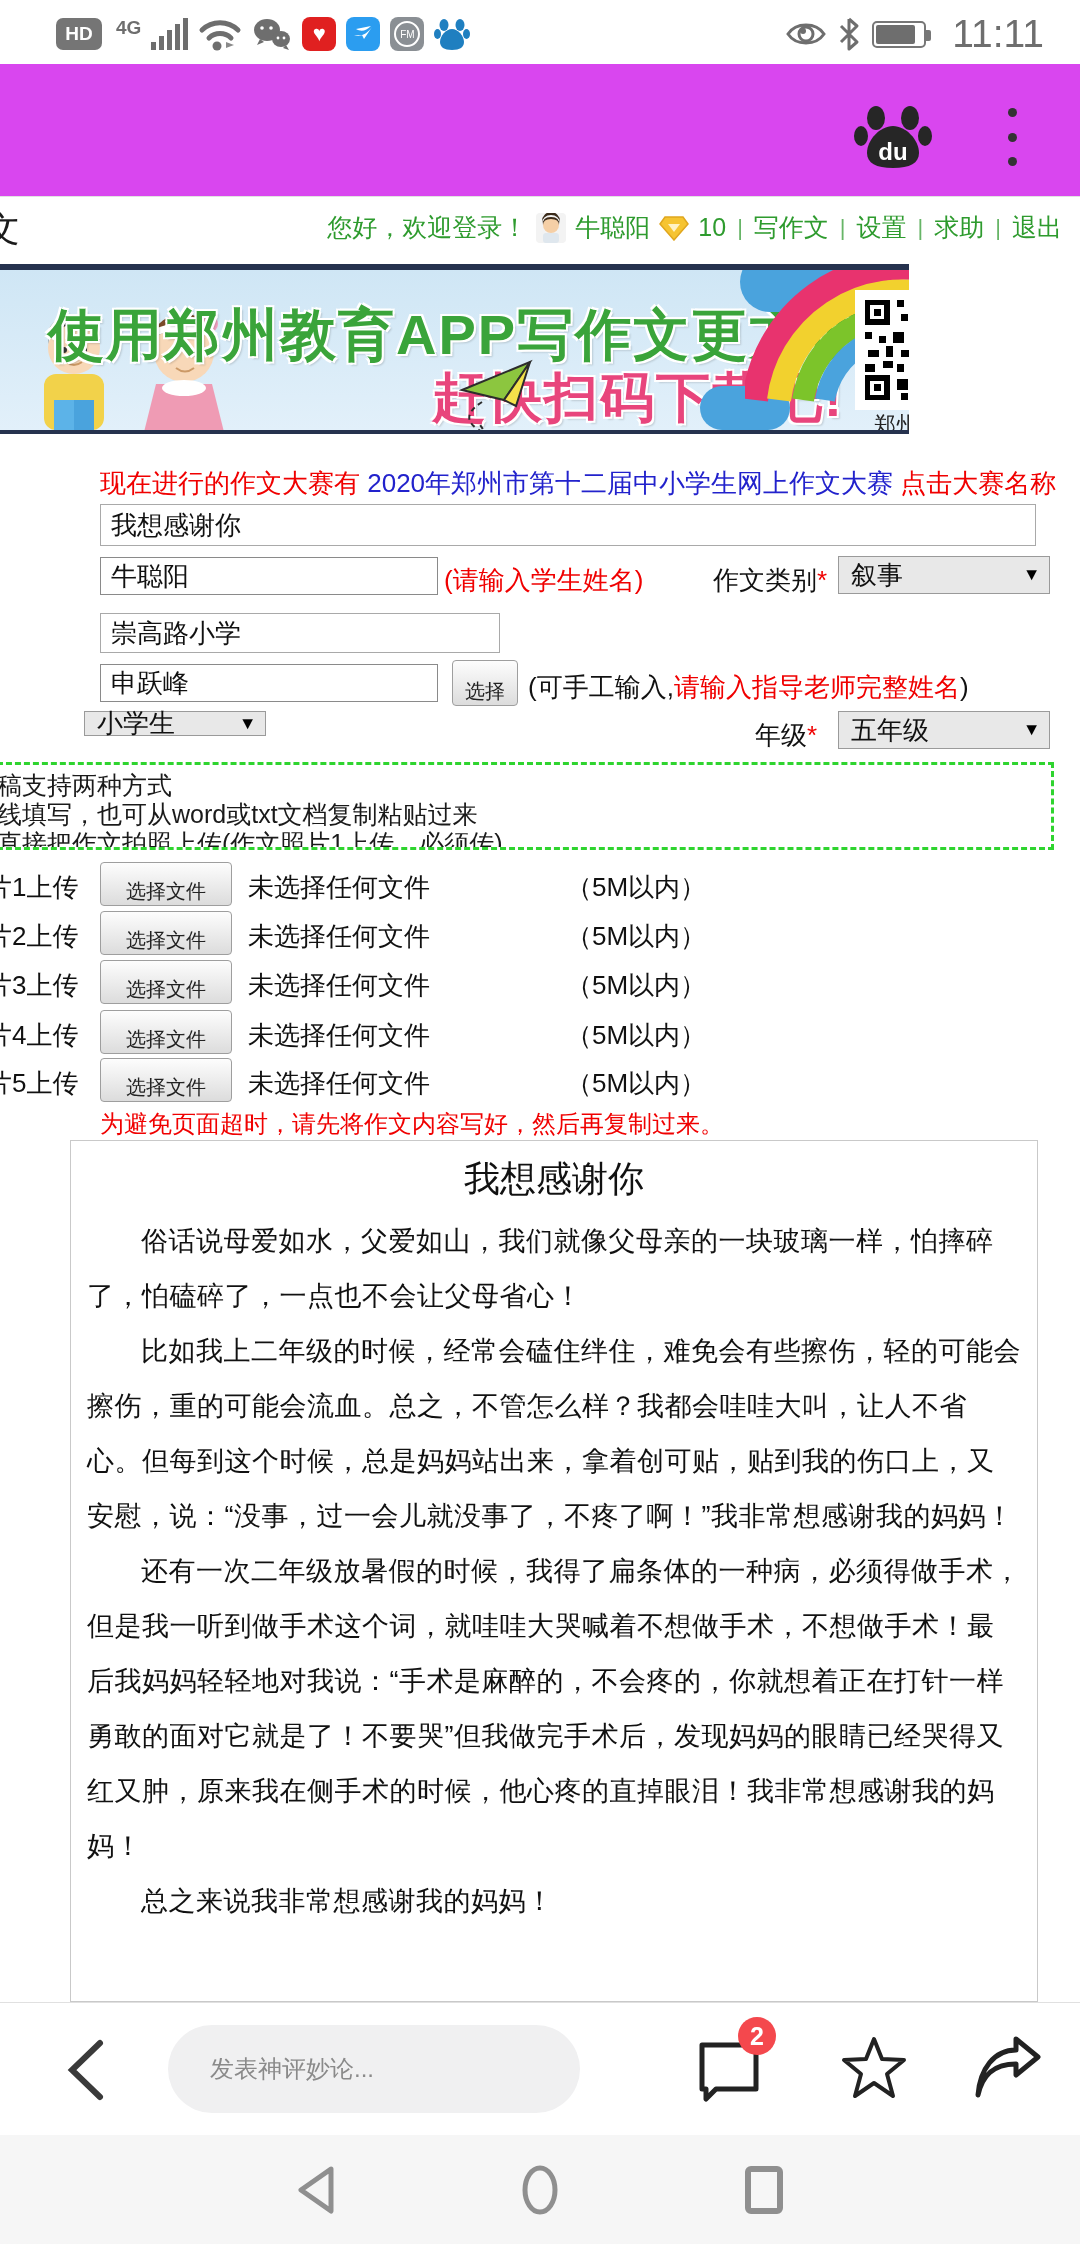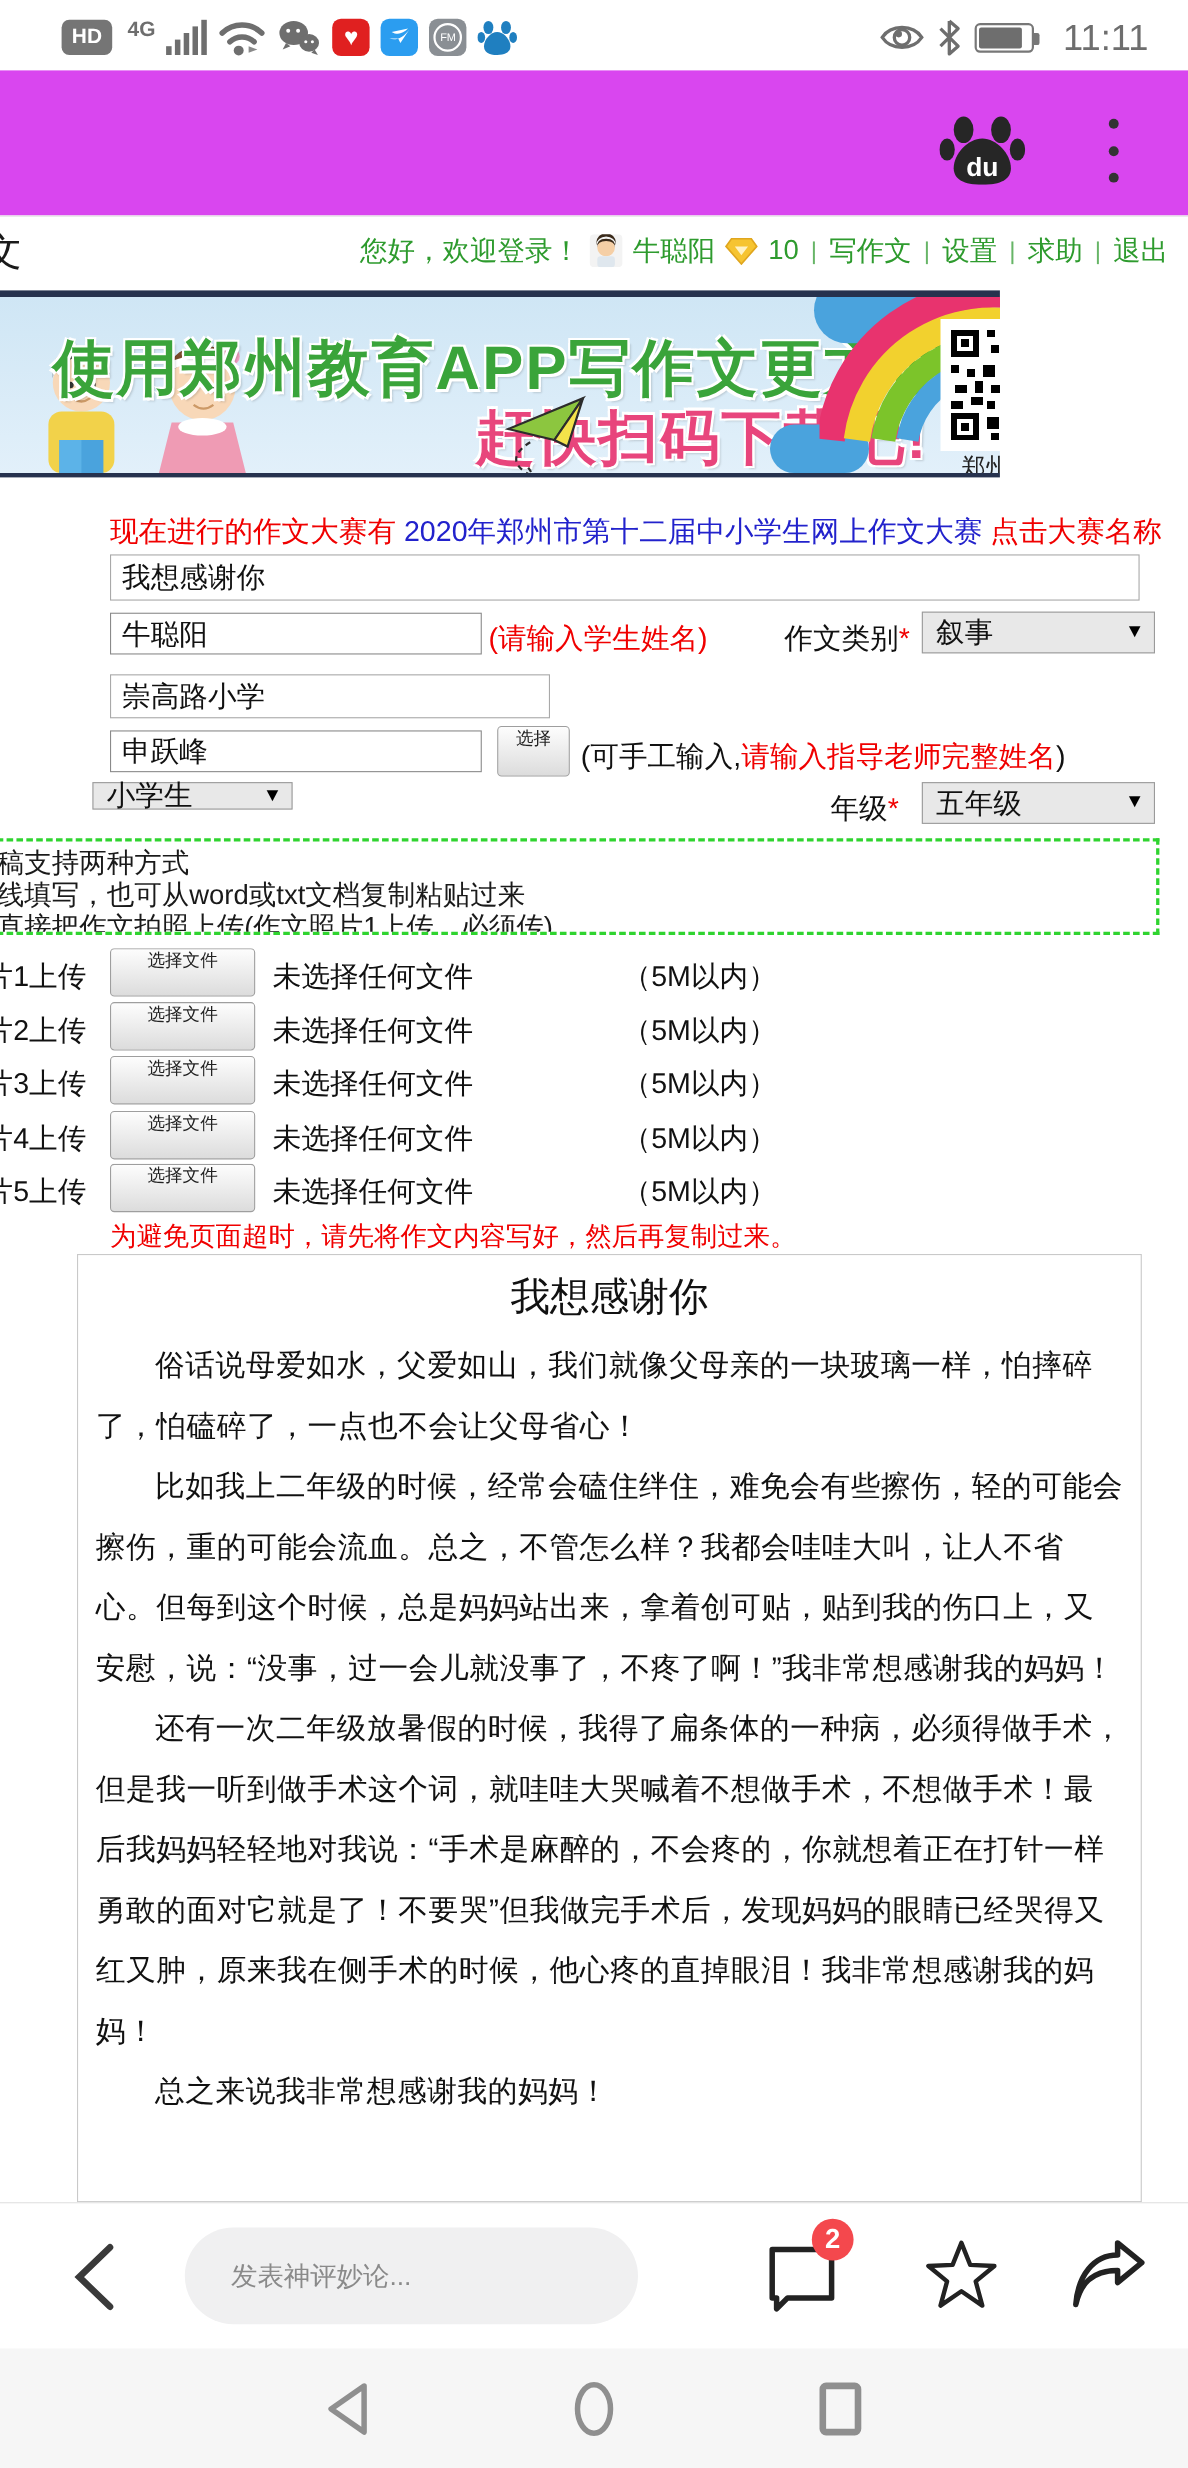"11:11" .sb-time { font-size: 33px -> 39px }
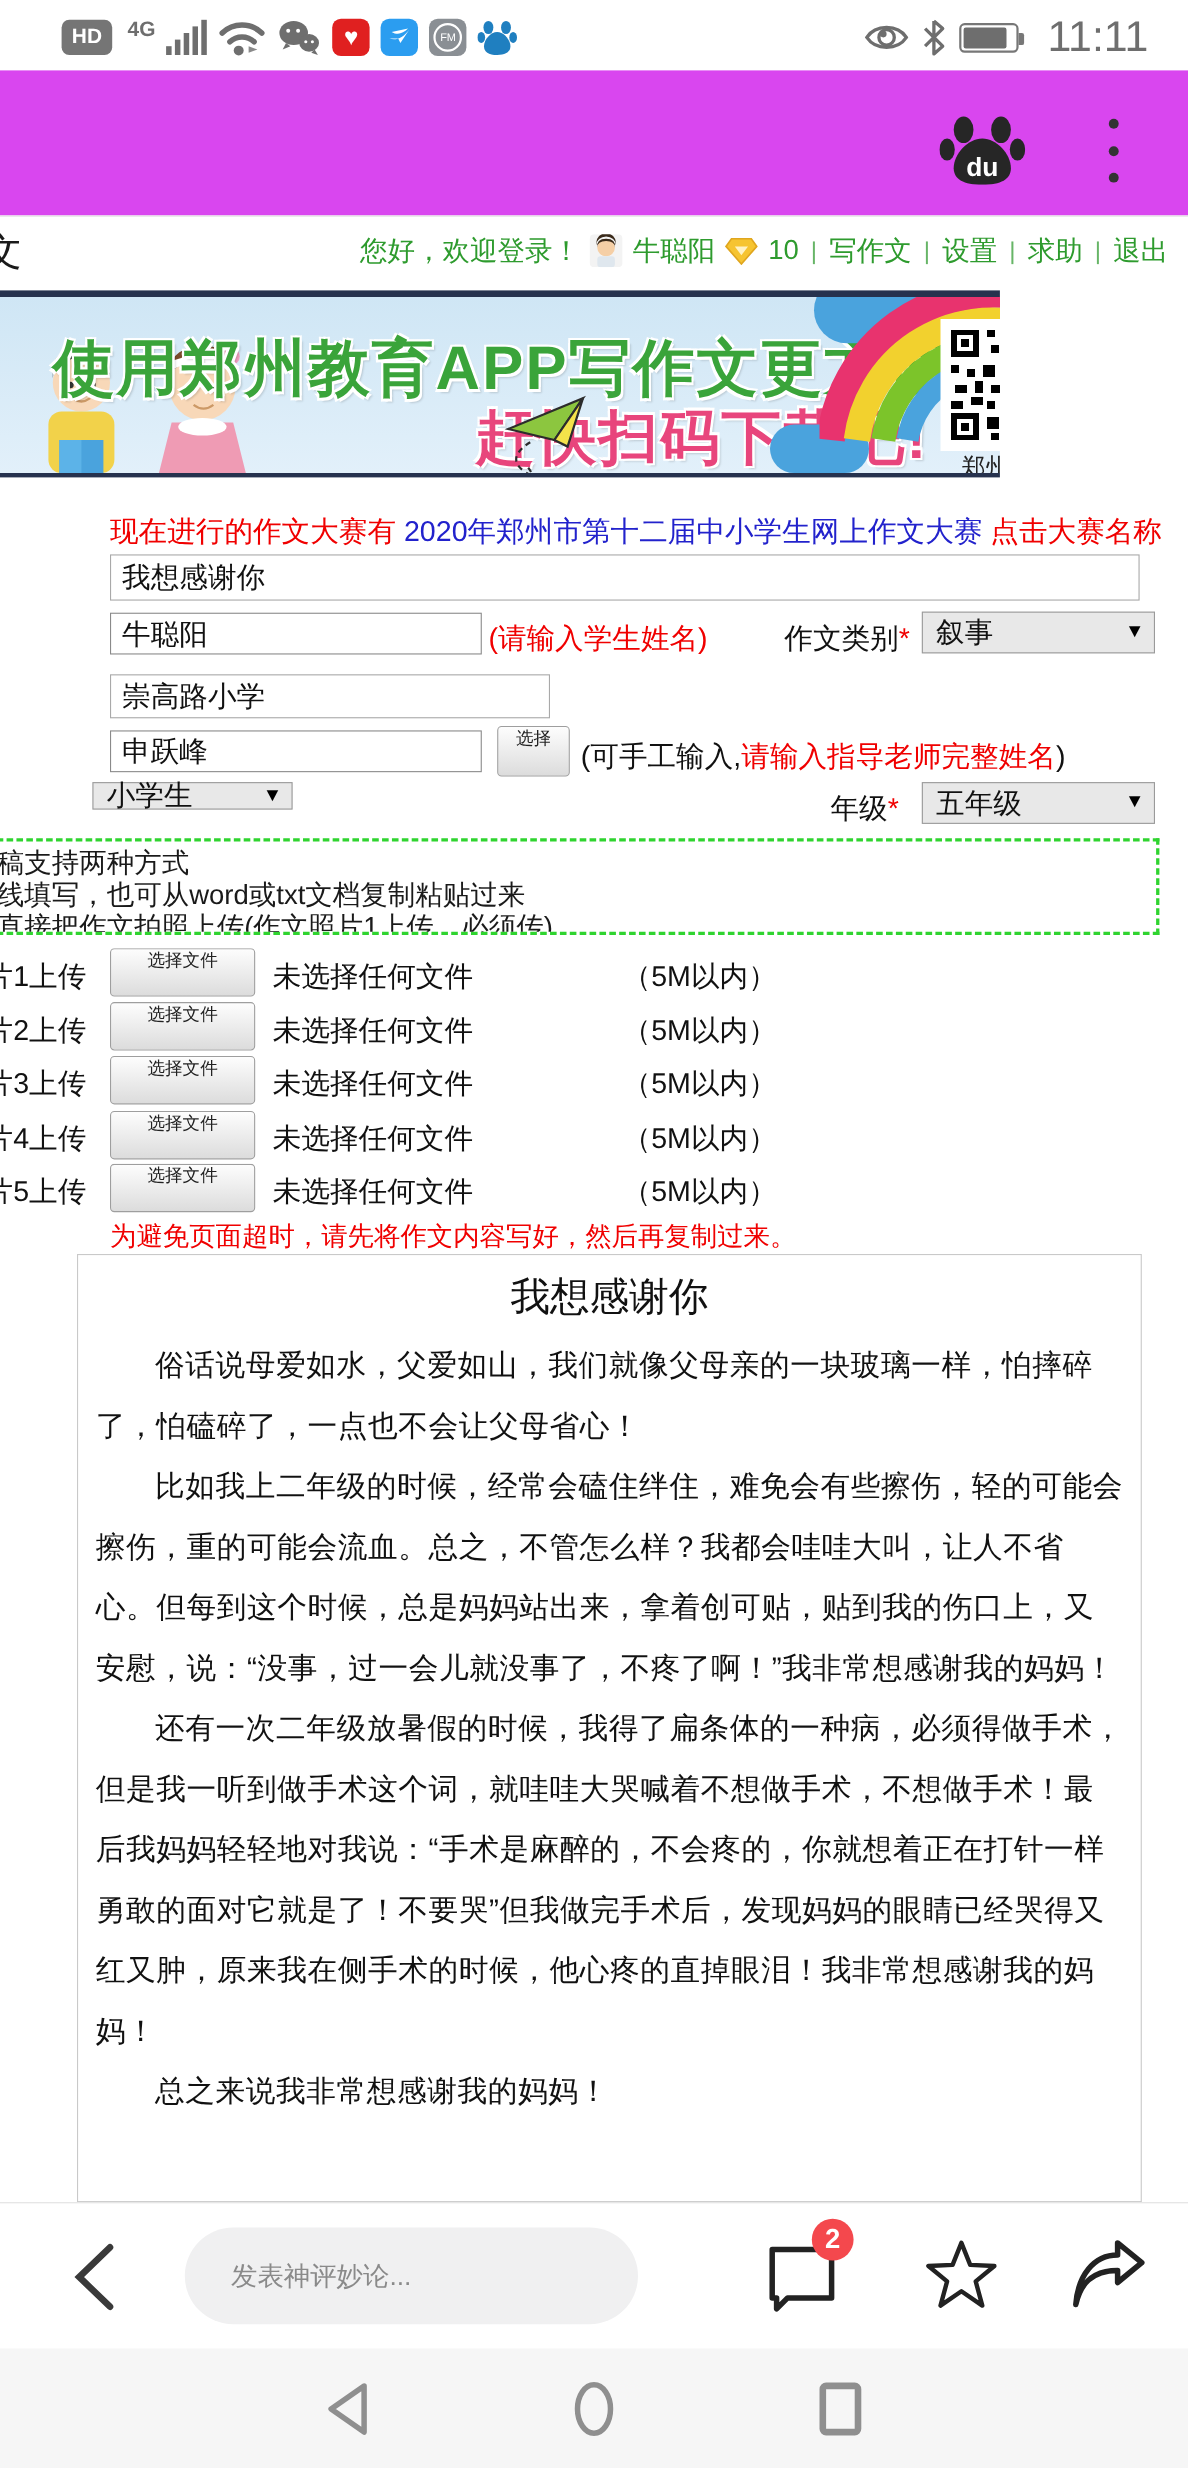"选择" .btn { align-items: flex-start -> flex-end; font-size: 16px -> 20px }
